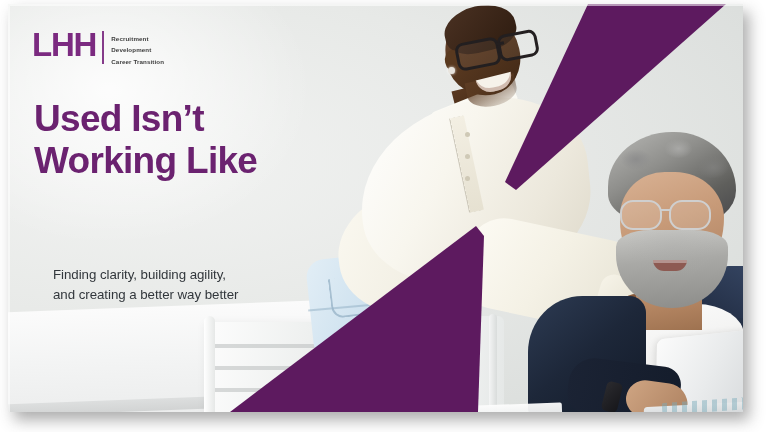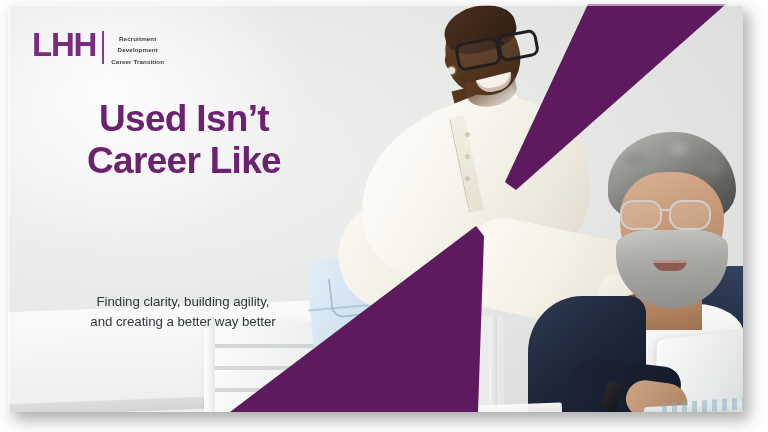"LHH" .slide { text-align: center -> none }
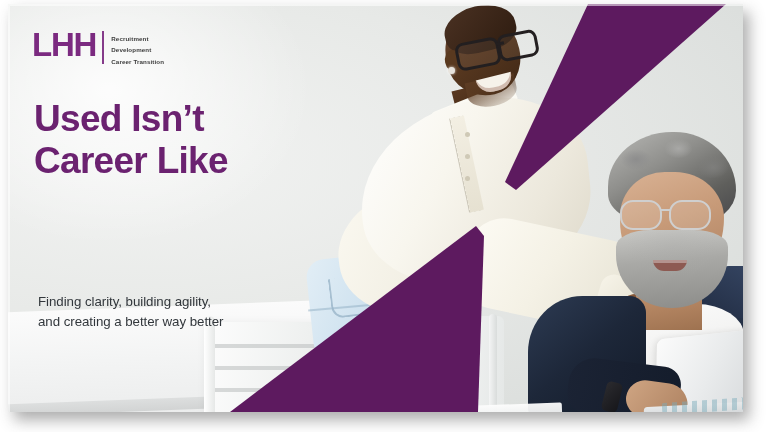"Career Like" span { text: Career -> Working }
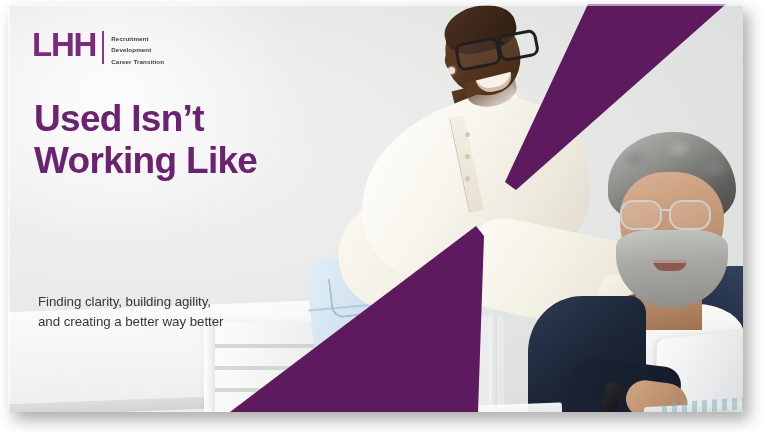"Finding clarity, building agility," .subhead { left: 30px -> 45px; margin-top: 27px -> none }
